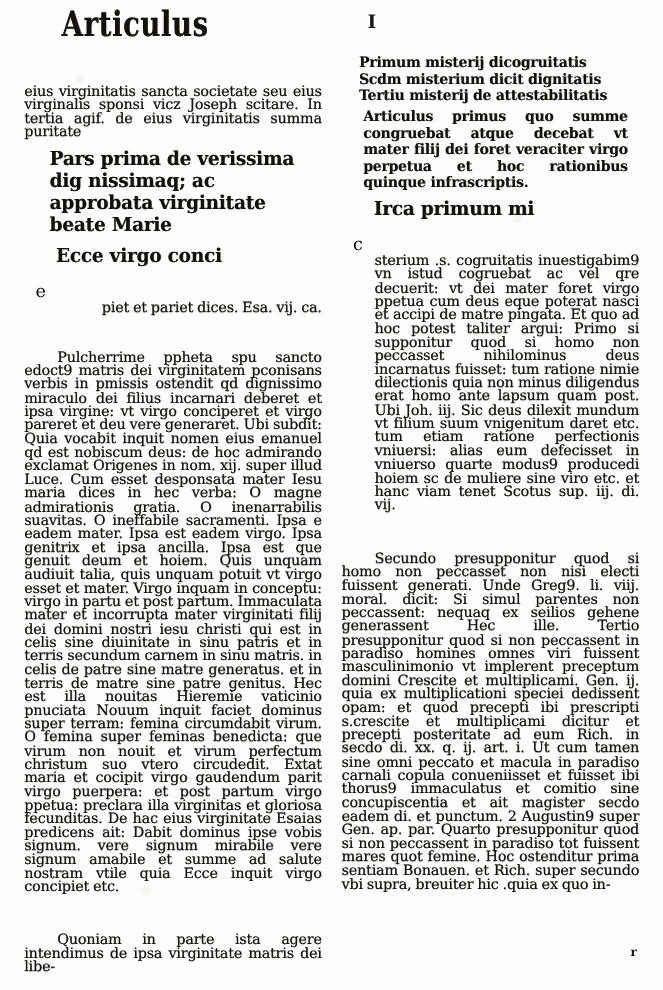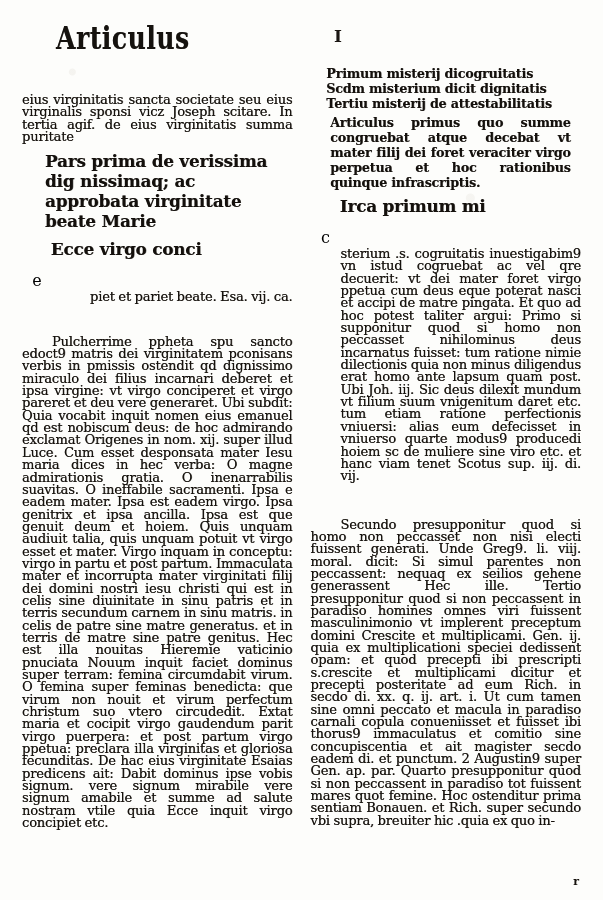"Articulus" #page { padding: 18px 22px 10px 22px -> 2px 22px 10px 22px }
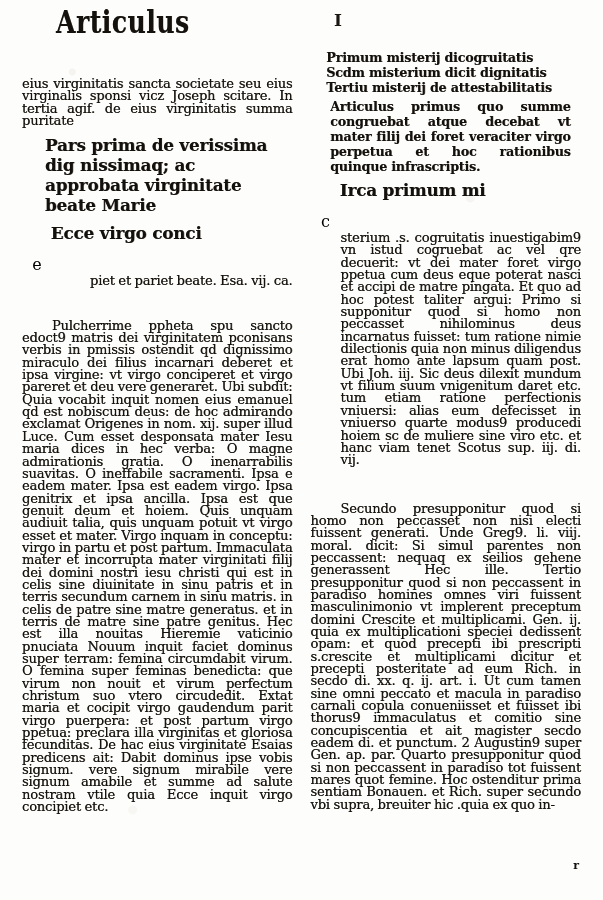"piet et pariet beate. Esa." div.guide-body { text: beate -> dices }
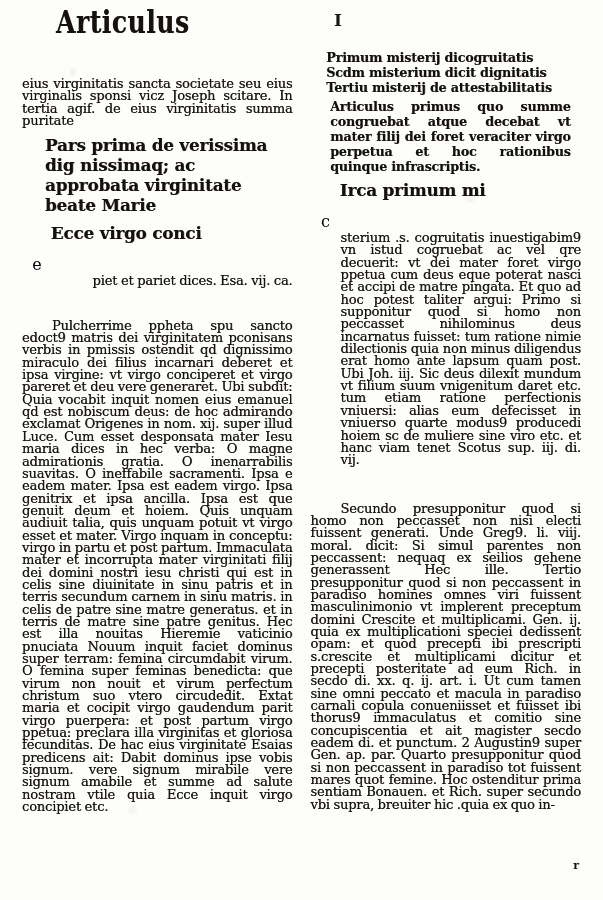"Quoniam in parte ista agere" div.blk { html: none -> <div>Quoniam in parte ista agere intendimus de ipsa virginitate matris dei libe-</div> }
